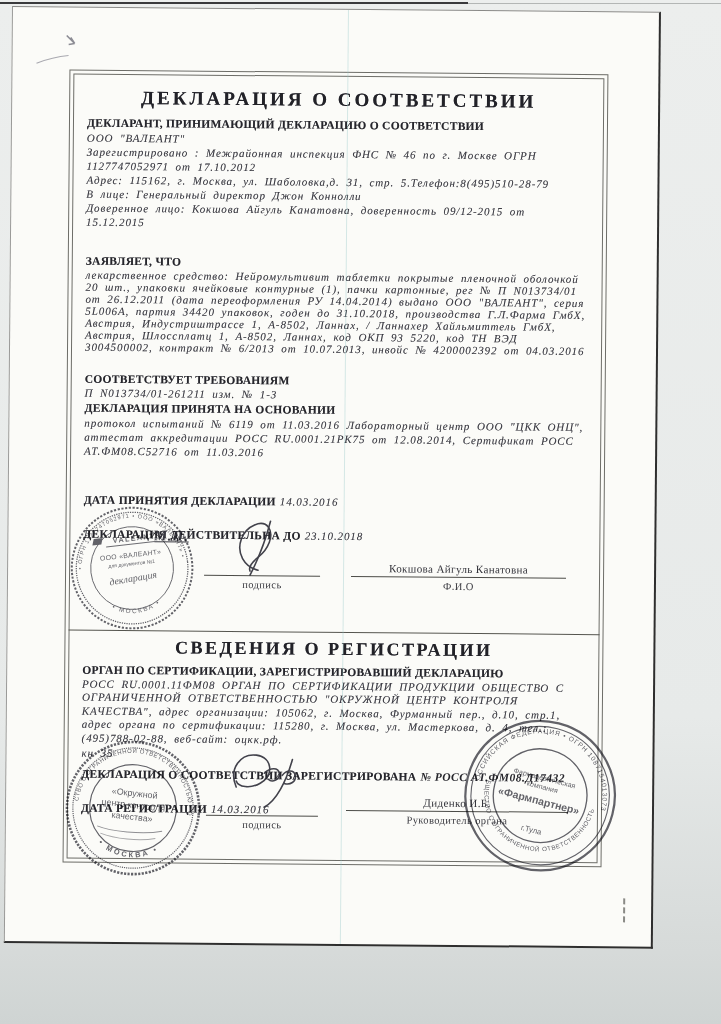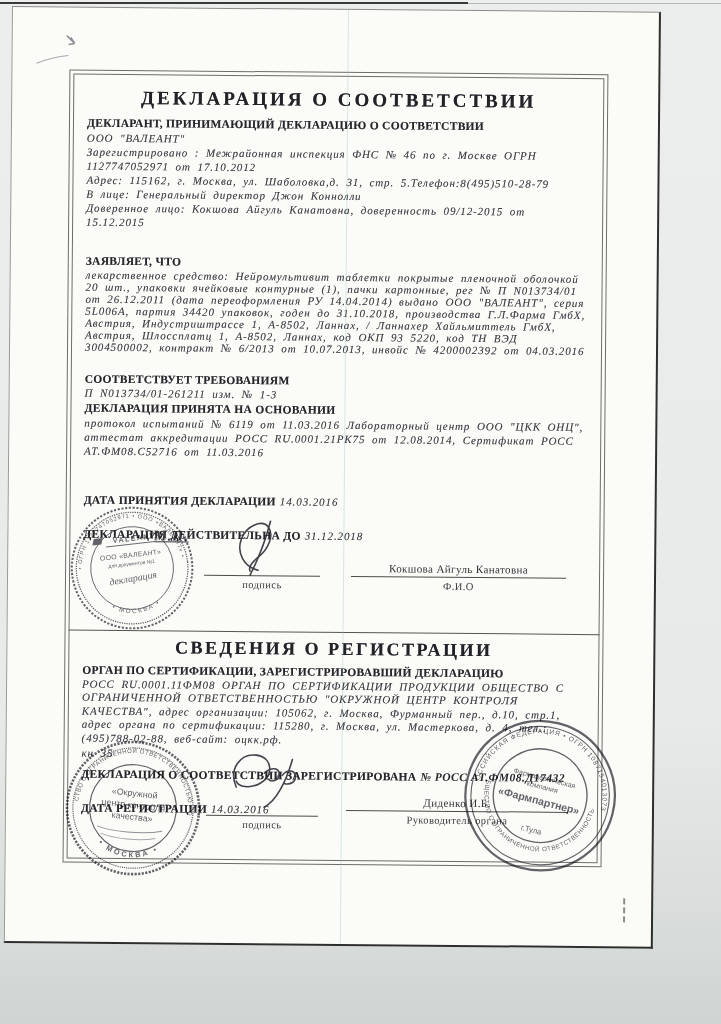"31.12.2018" span.it { text: 31.12.2018 -> 23.10.2018 }
